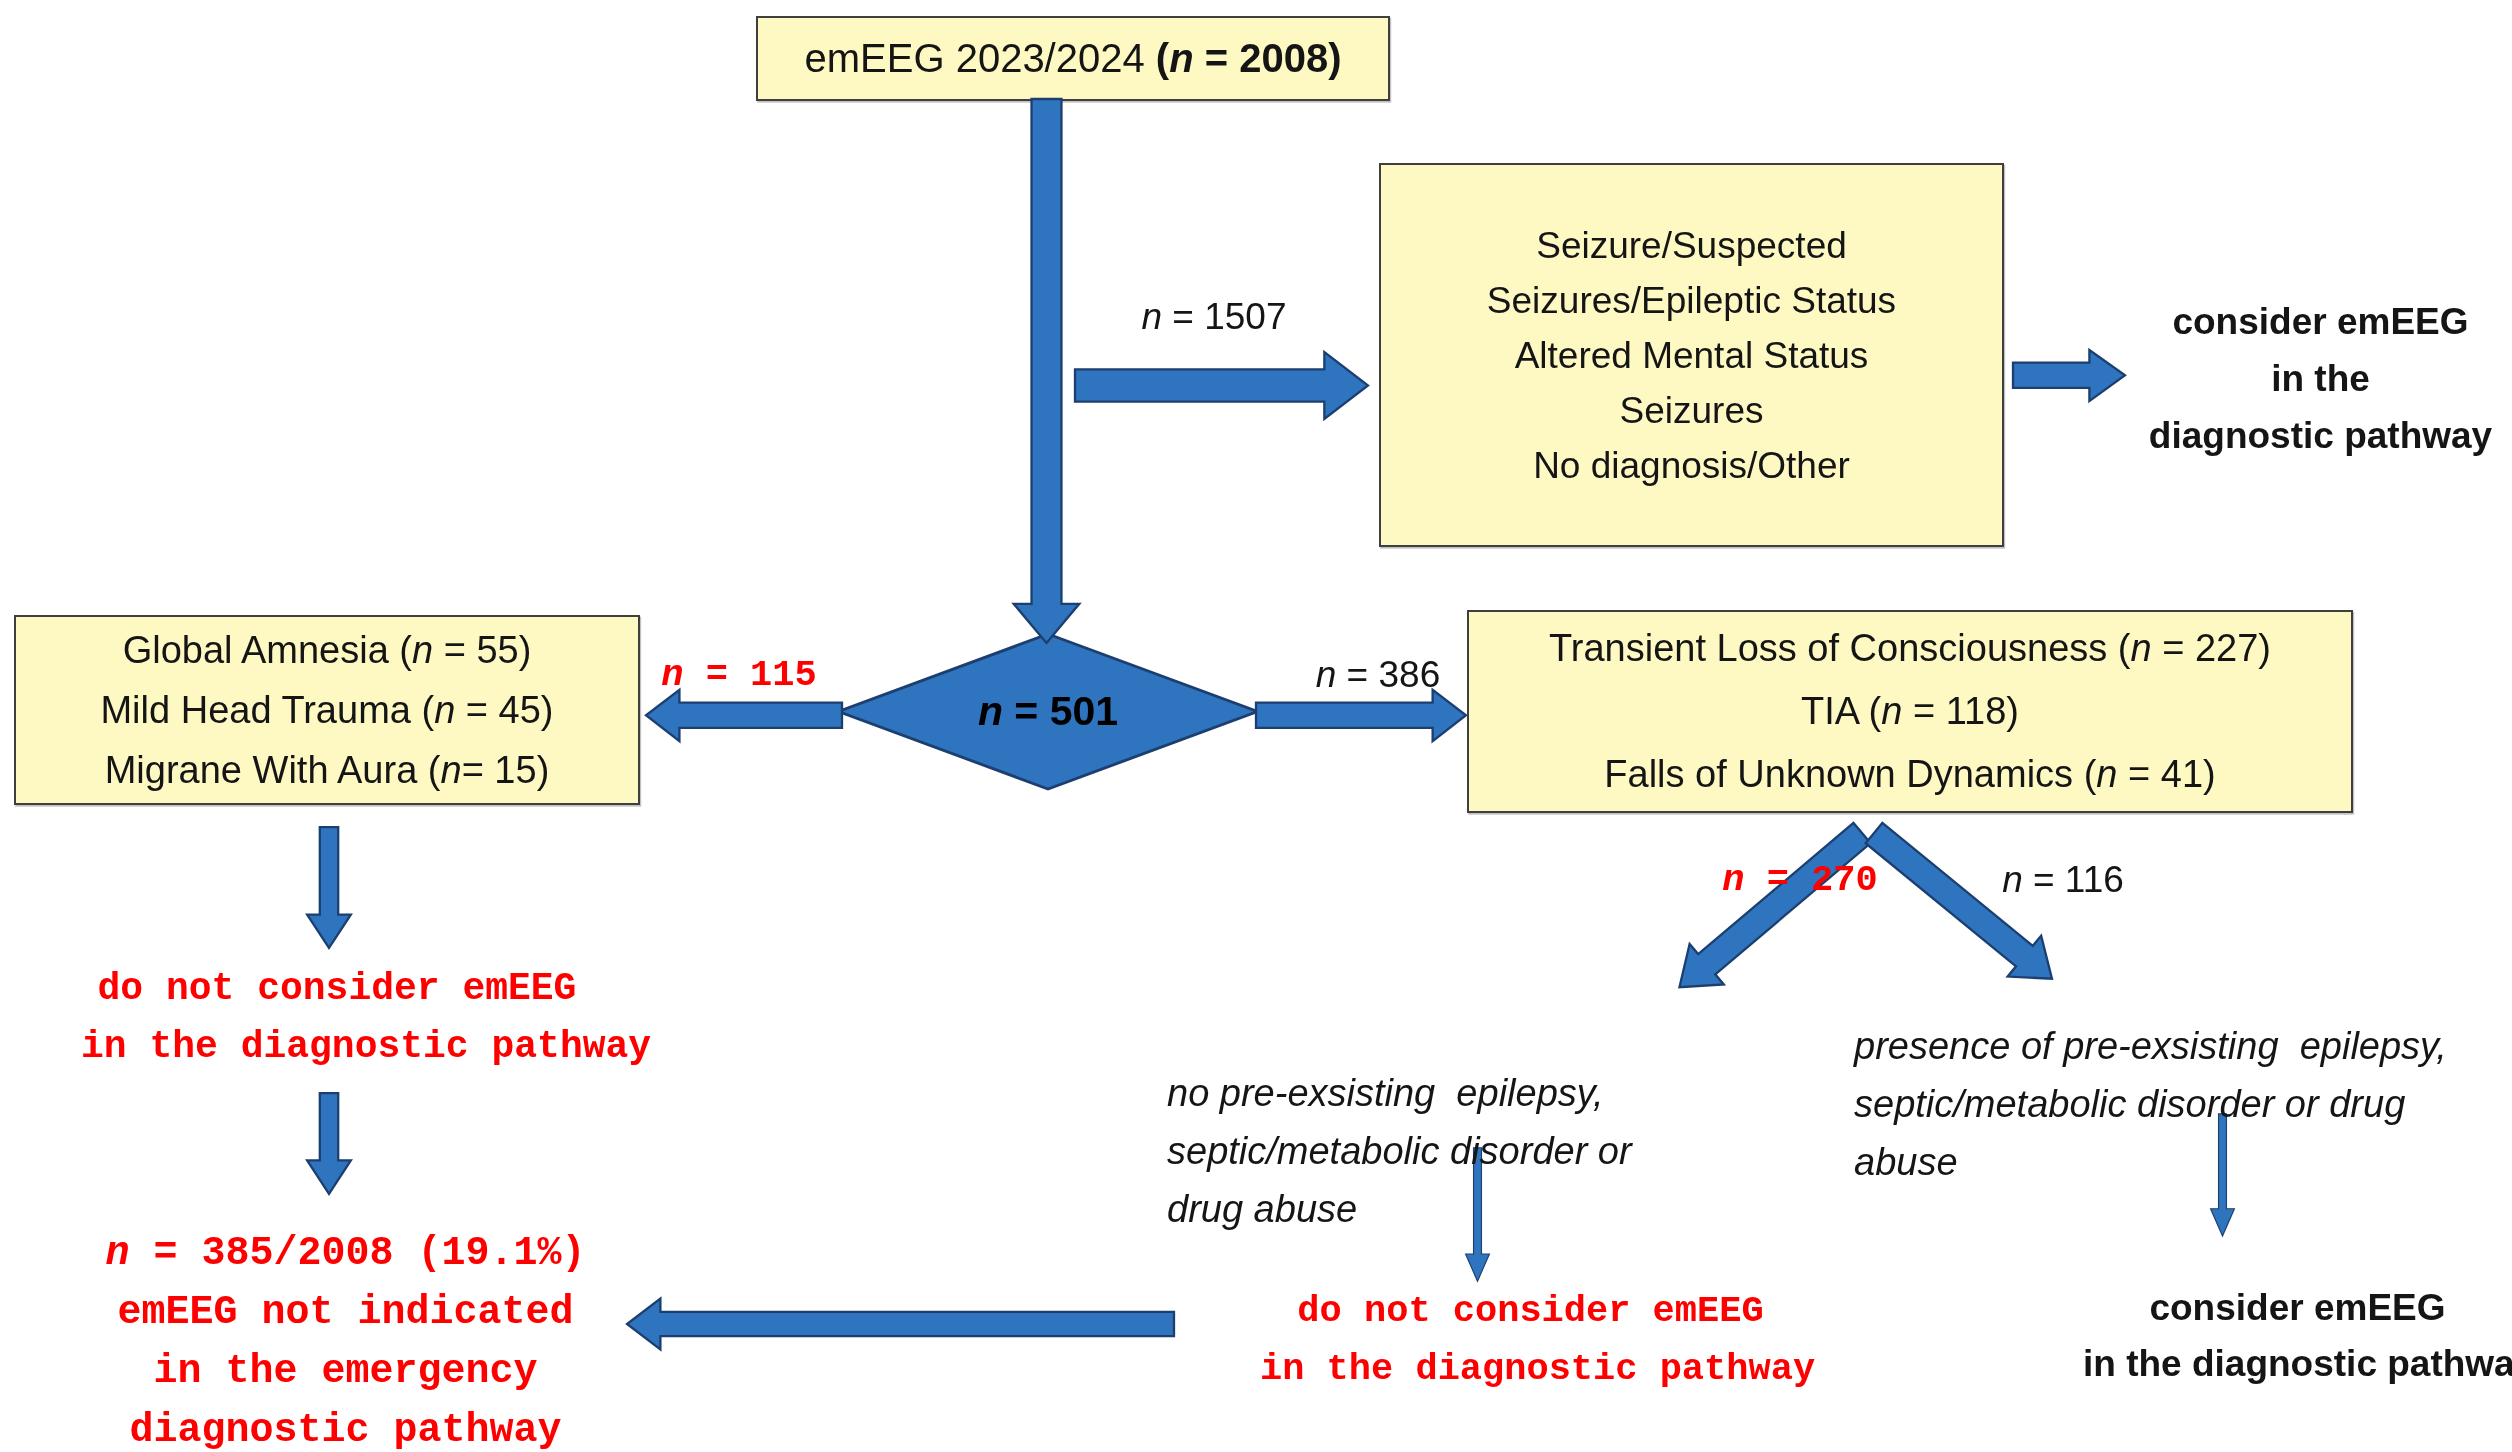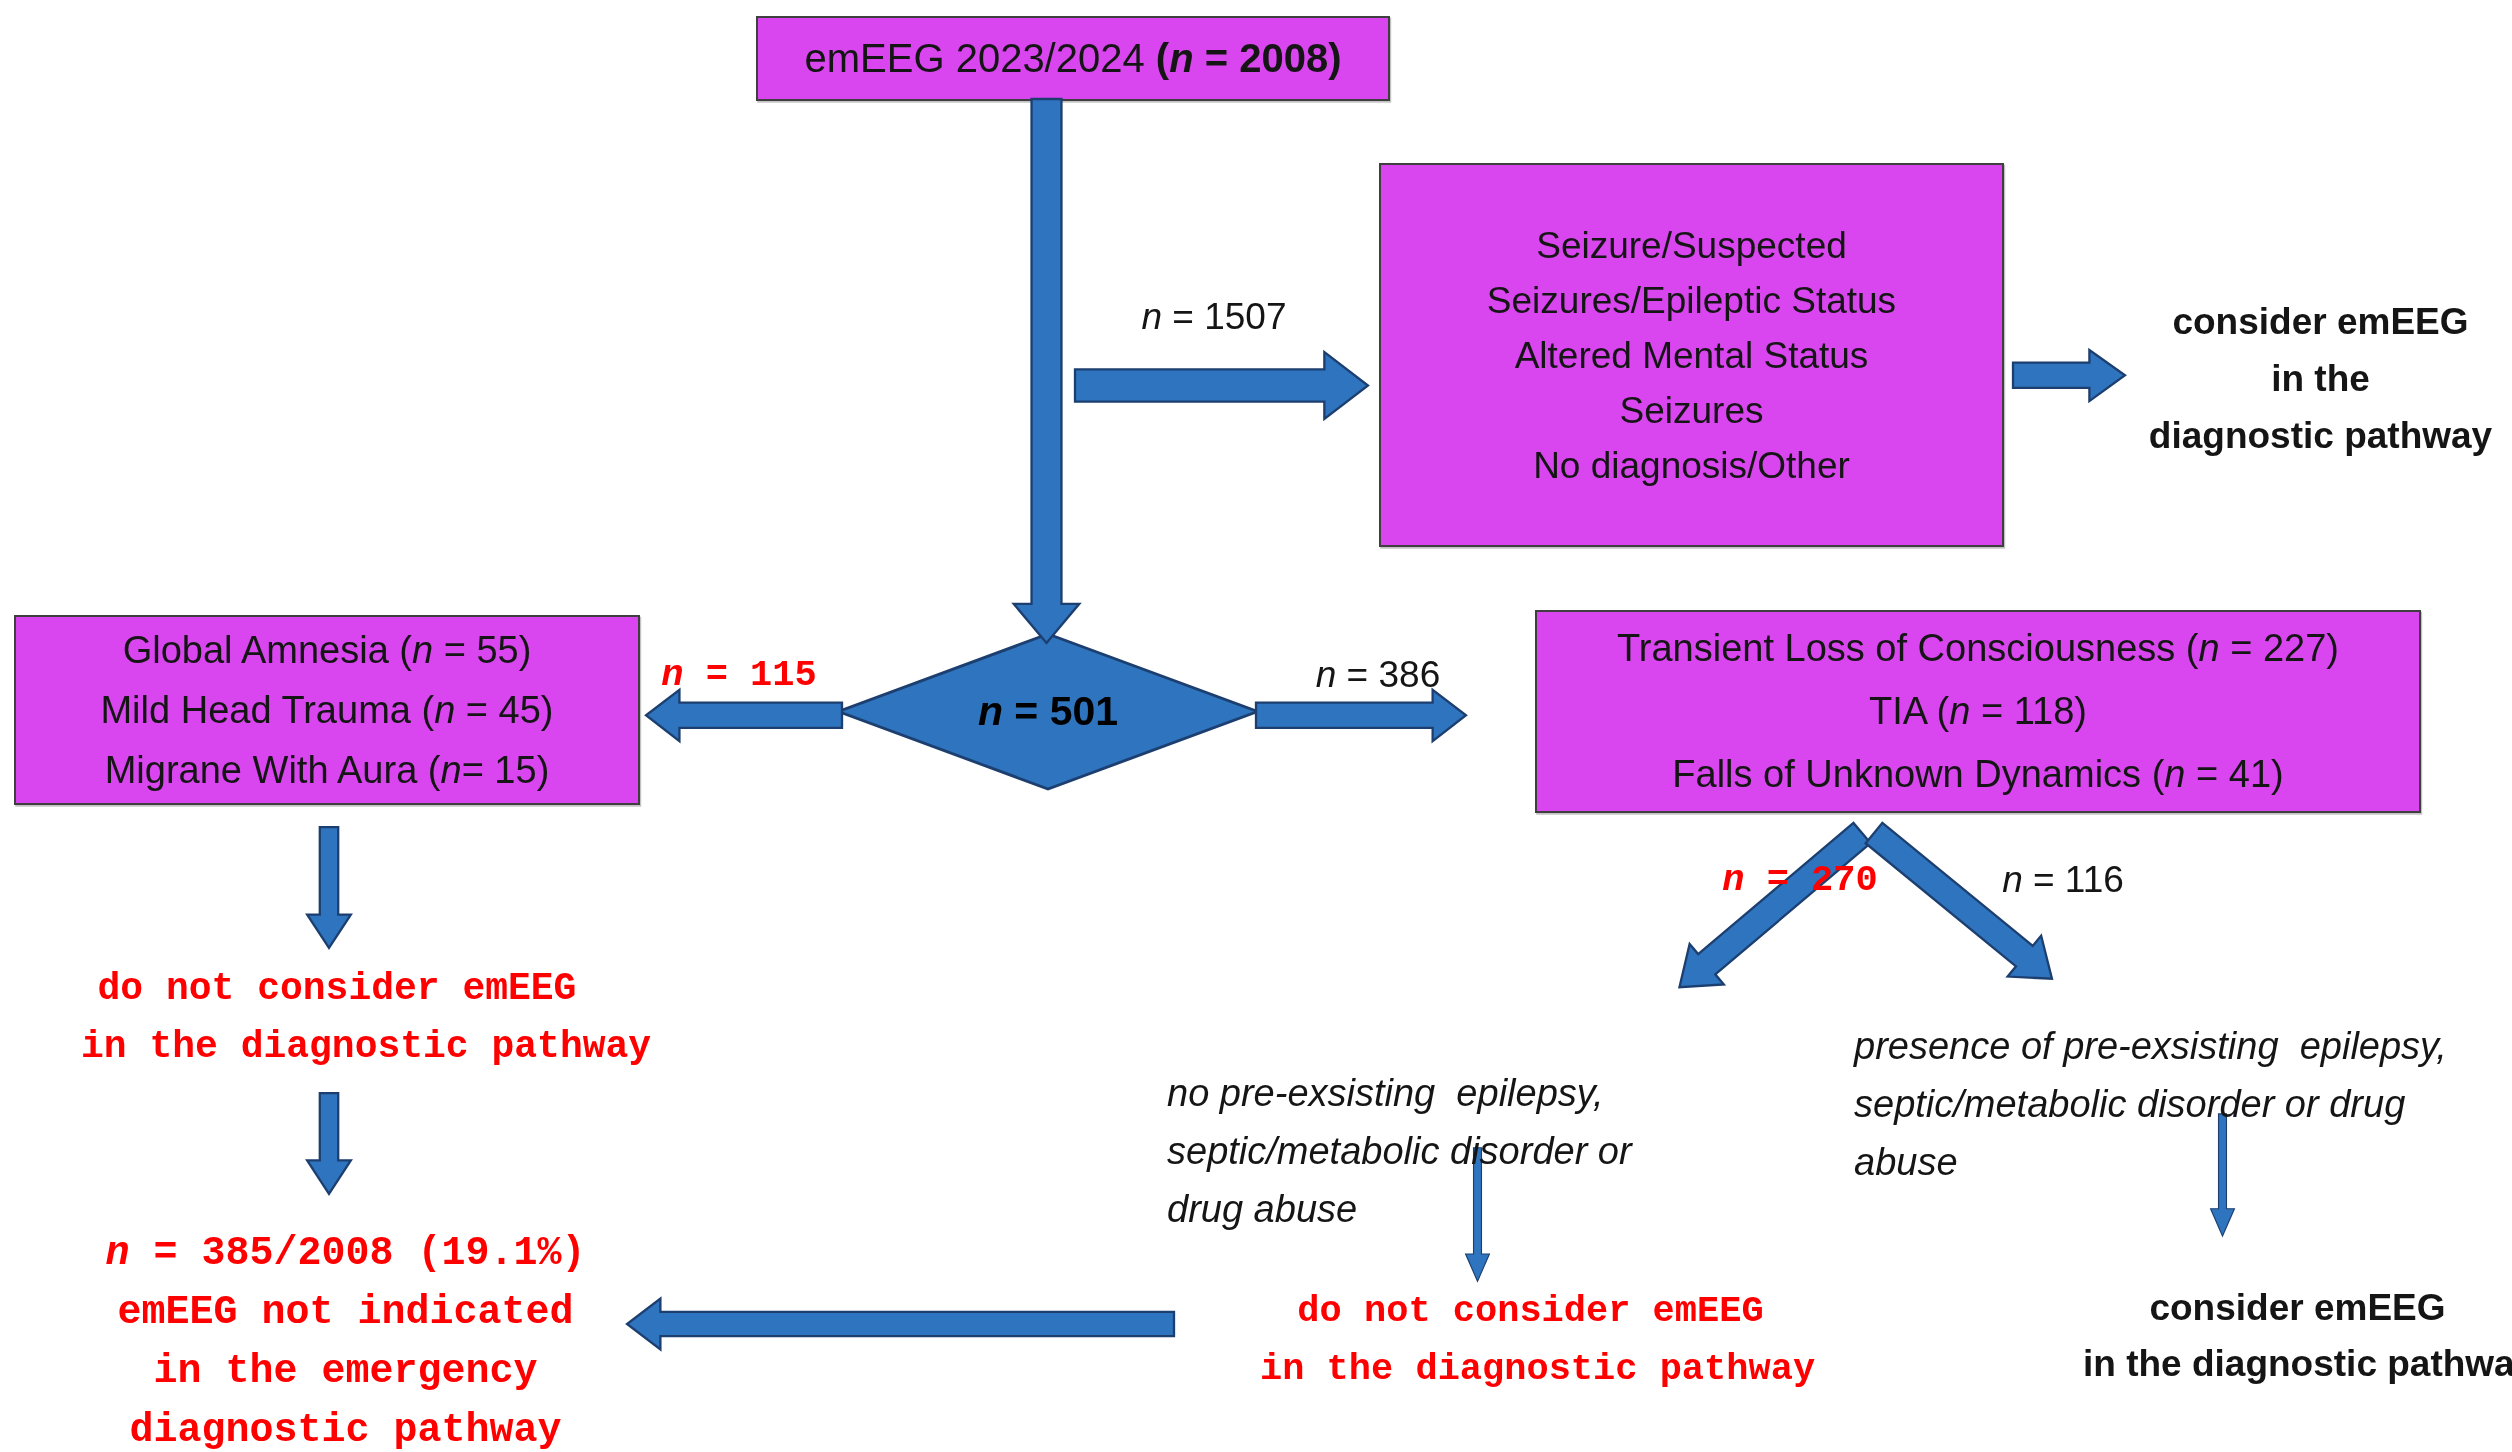"emEEG 2023/2024 (n = 2008)" .box { background: #d946ef -> #fef9c3 }
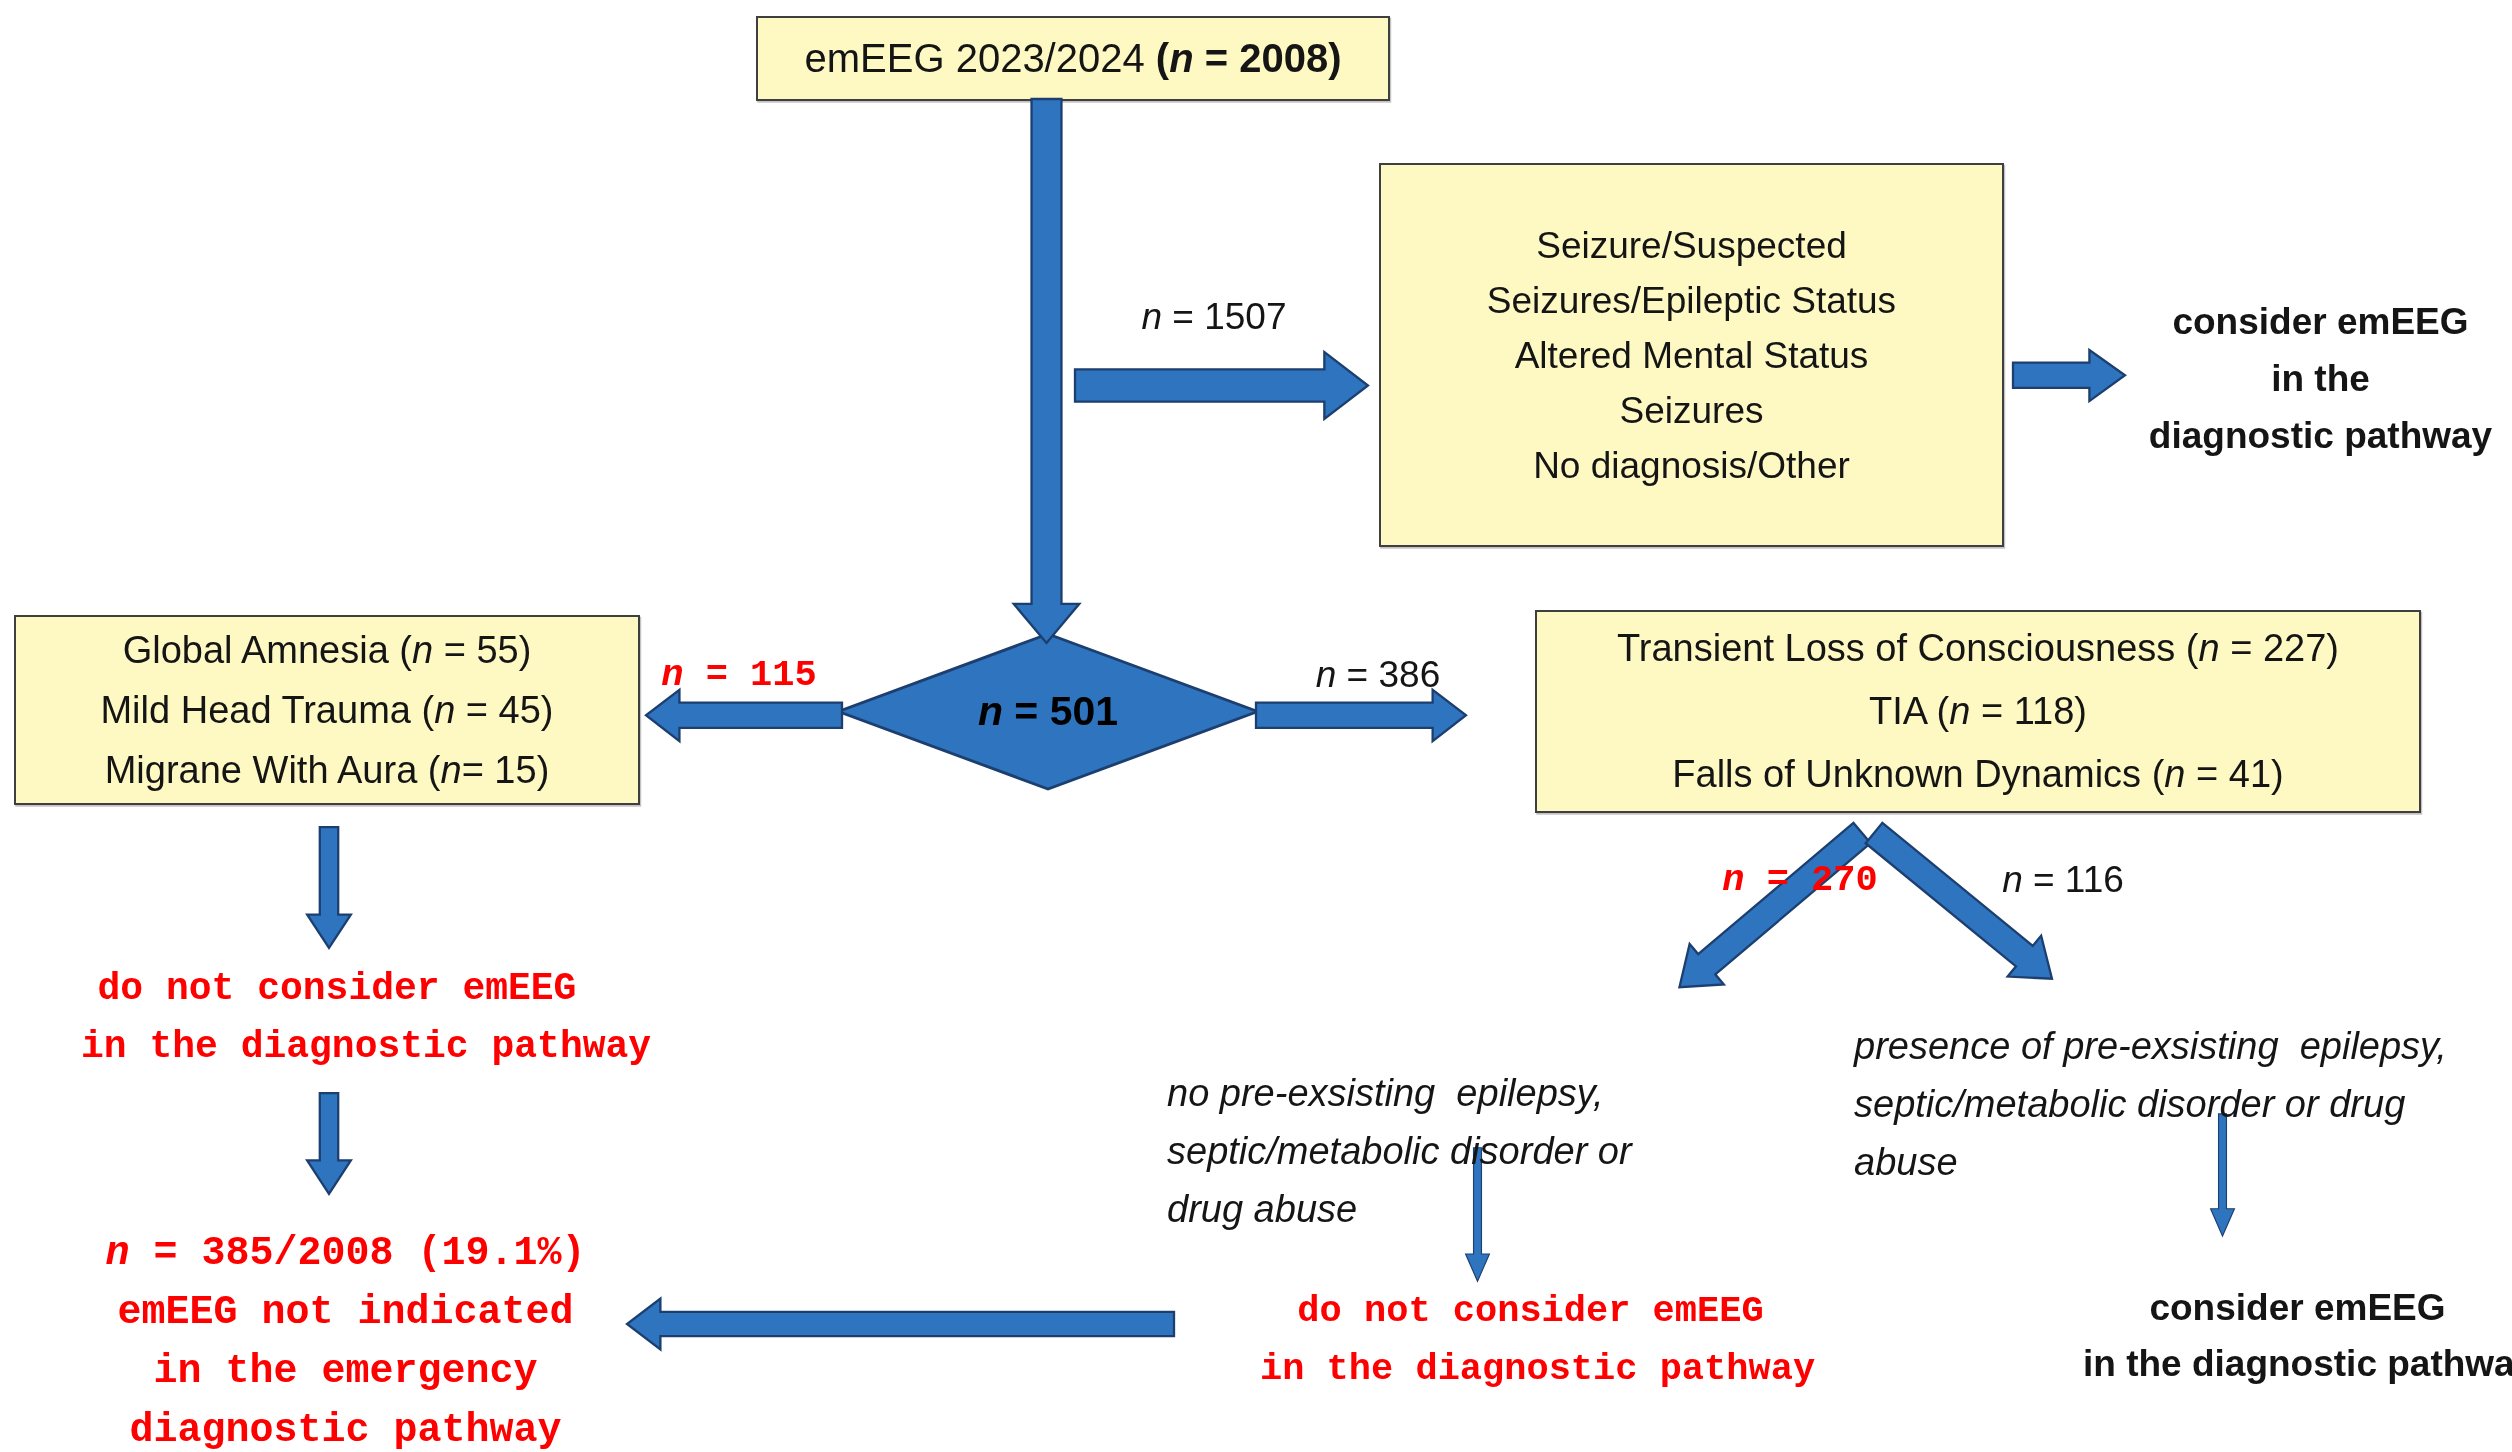"Transient Loss of Consciousness (n" div.box { left: 1535px -> 1467px }
